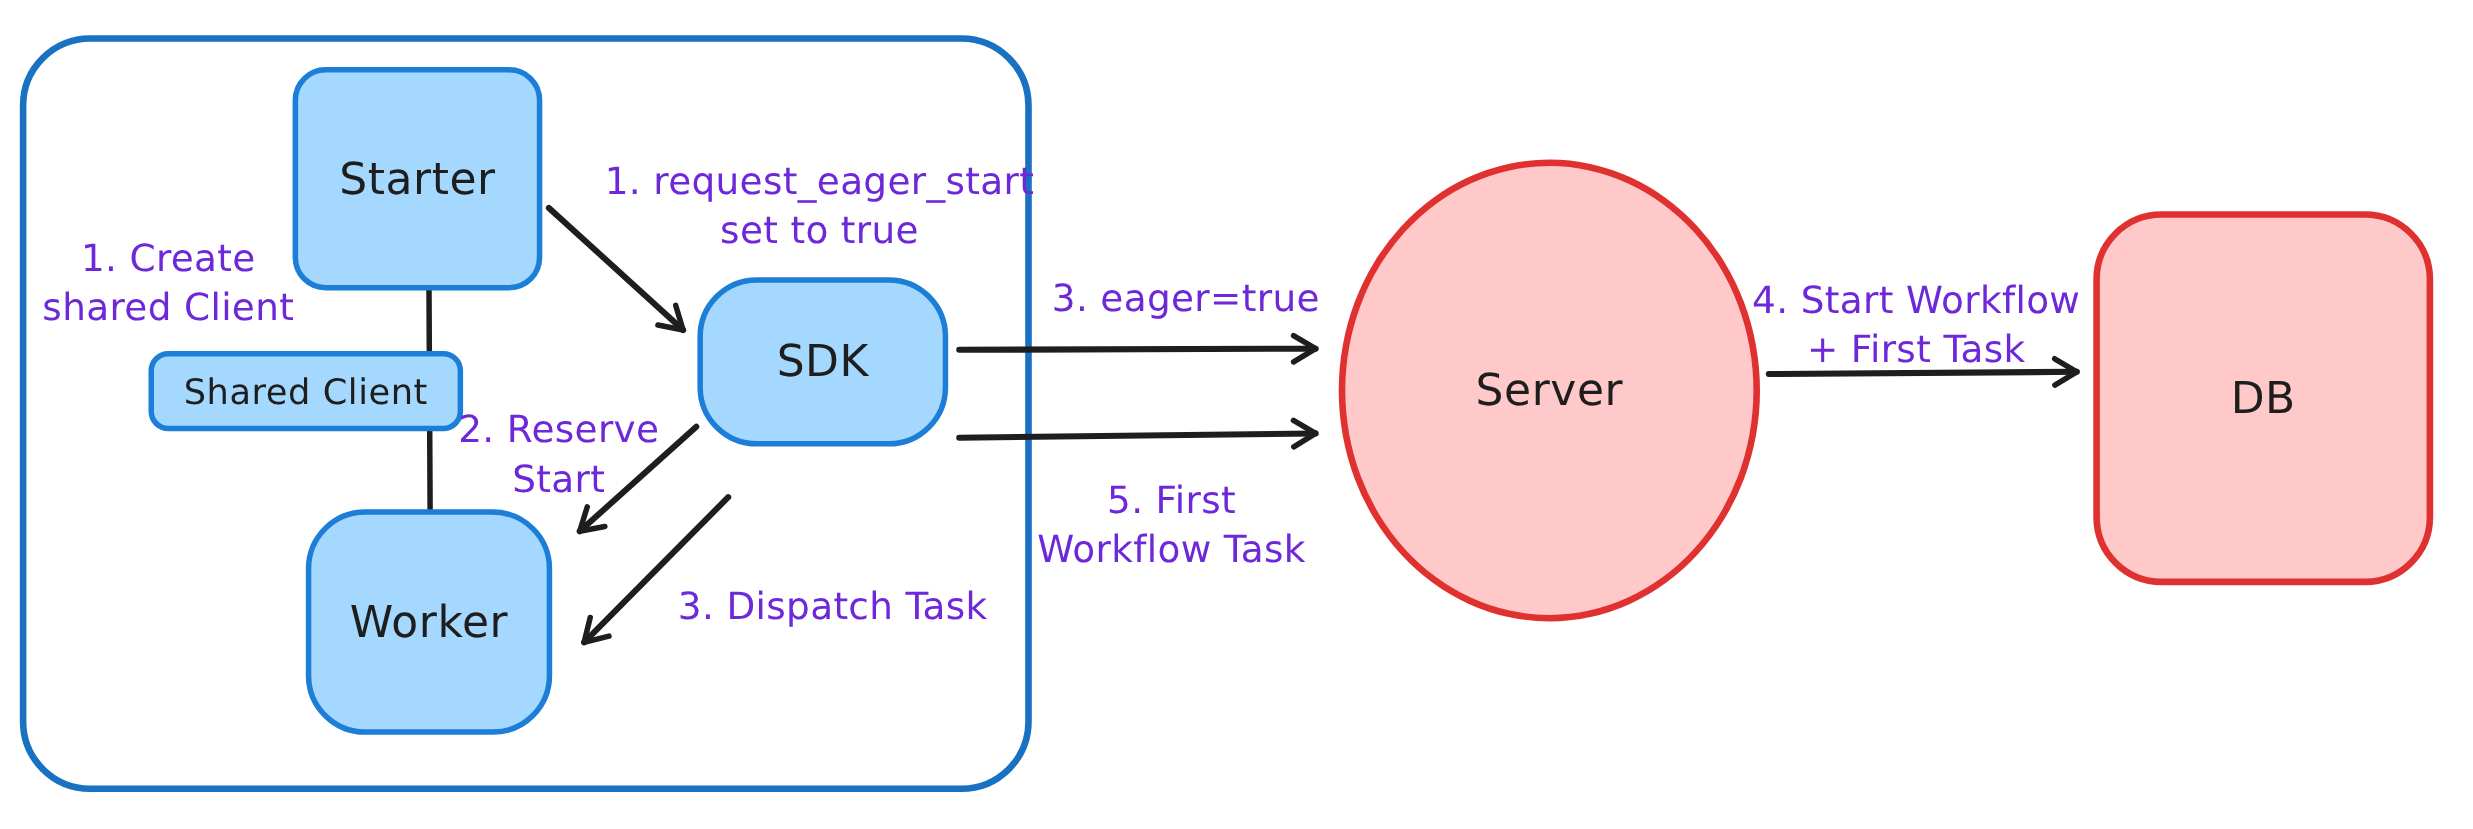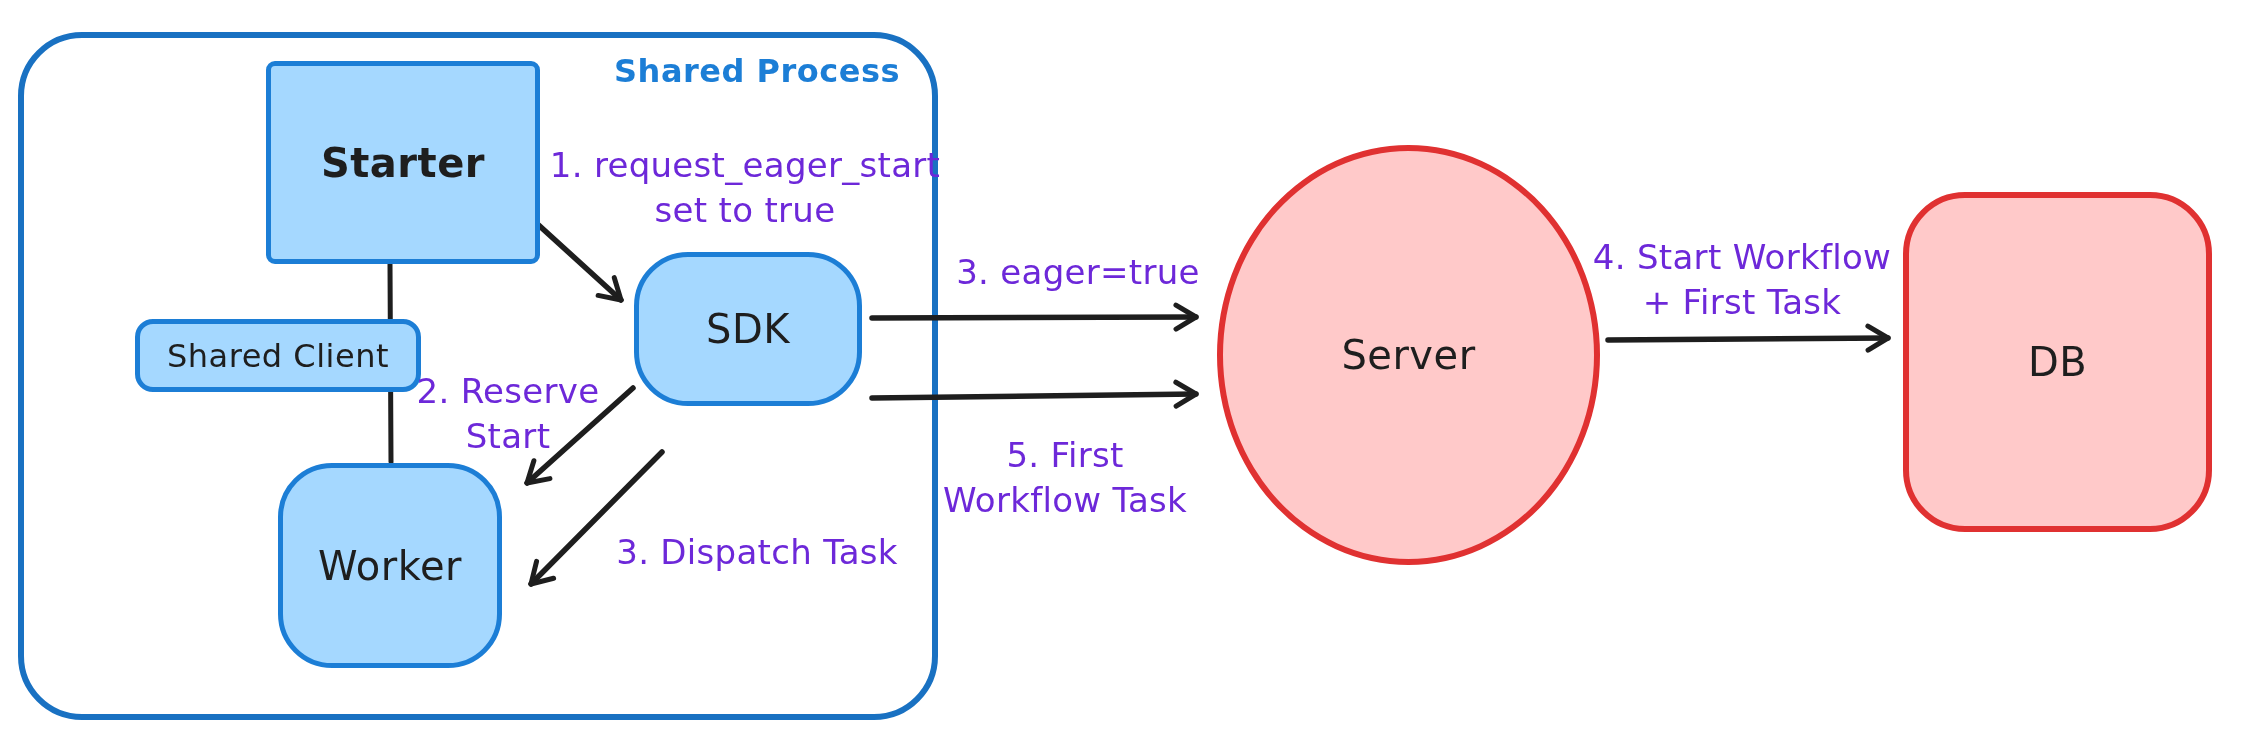"Shared Process" div.container-label { html: <div>Shared Process</div> -> none }
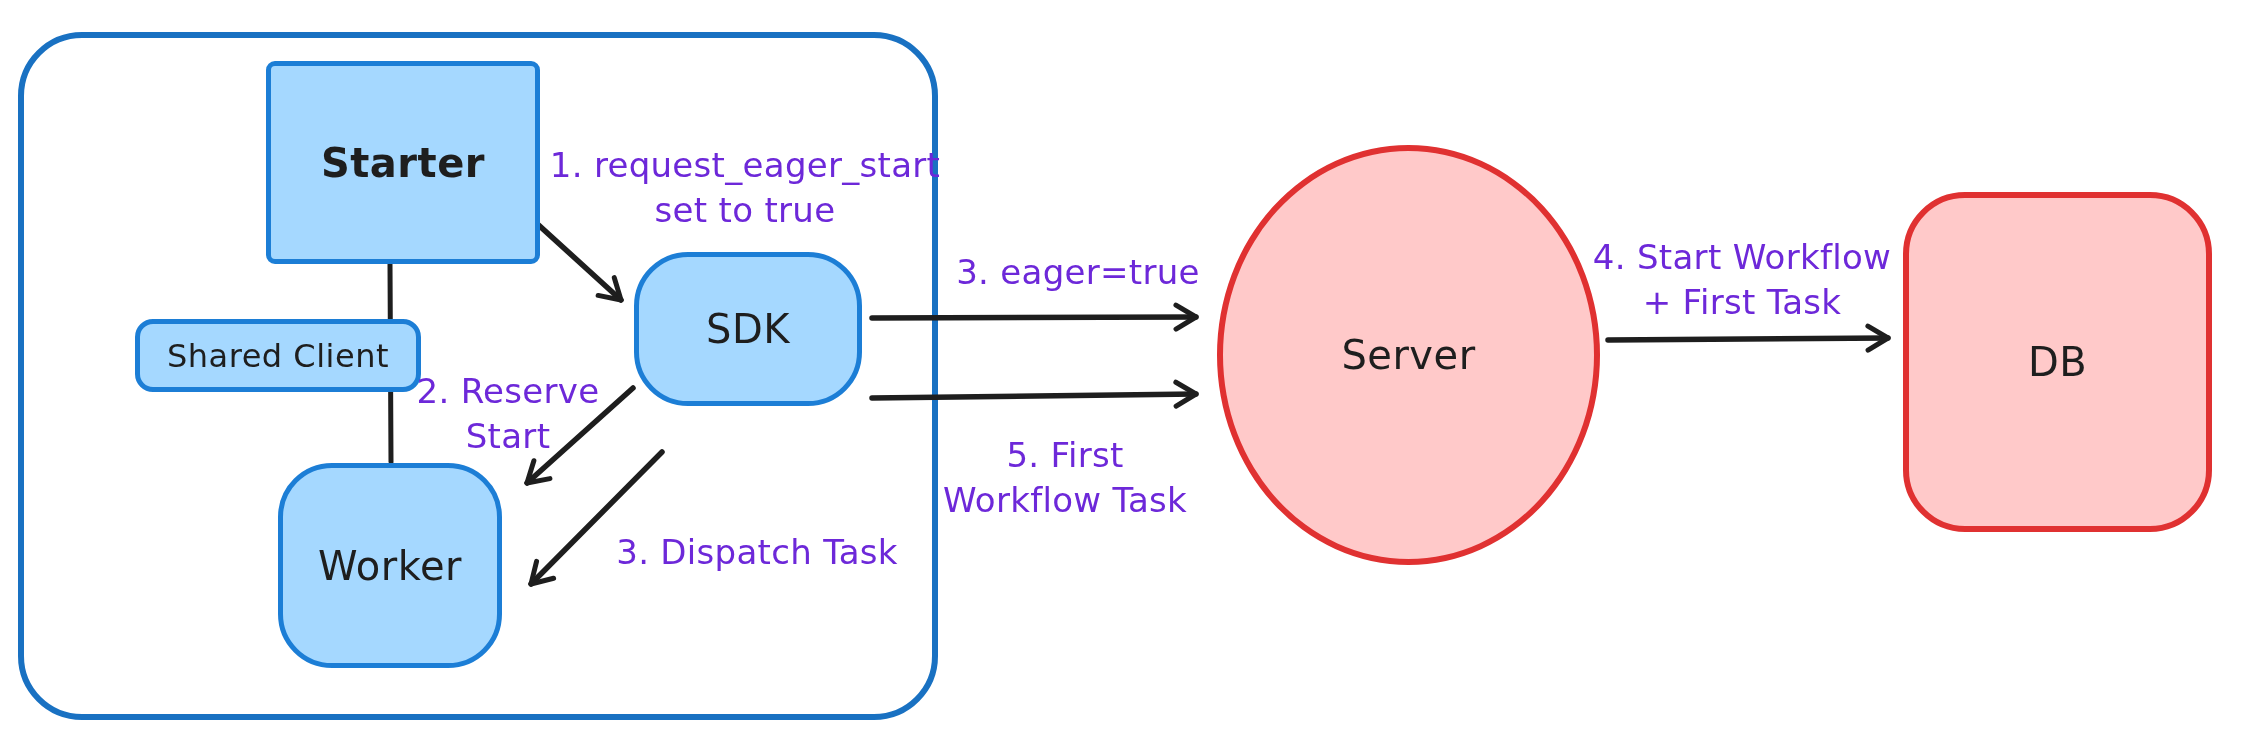"Starter" .node-starter { border-radius: 9px -> 30px; font-weight: bold -> none; width: 274px -> 227px }
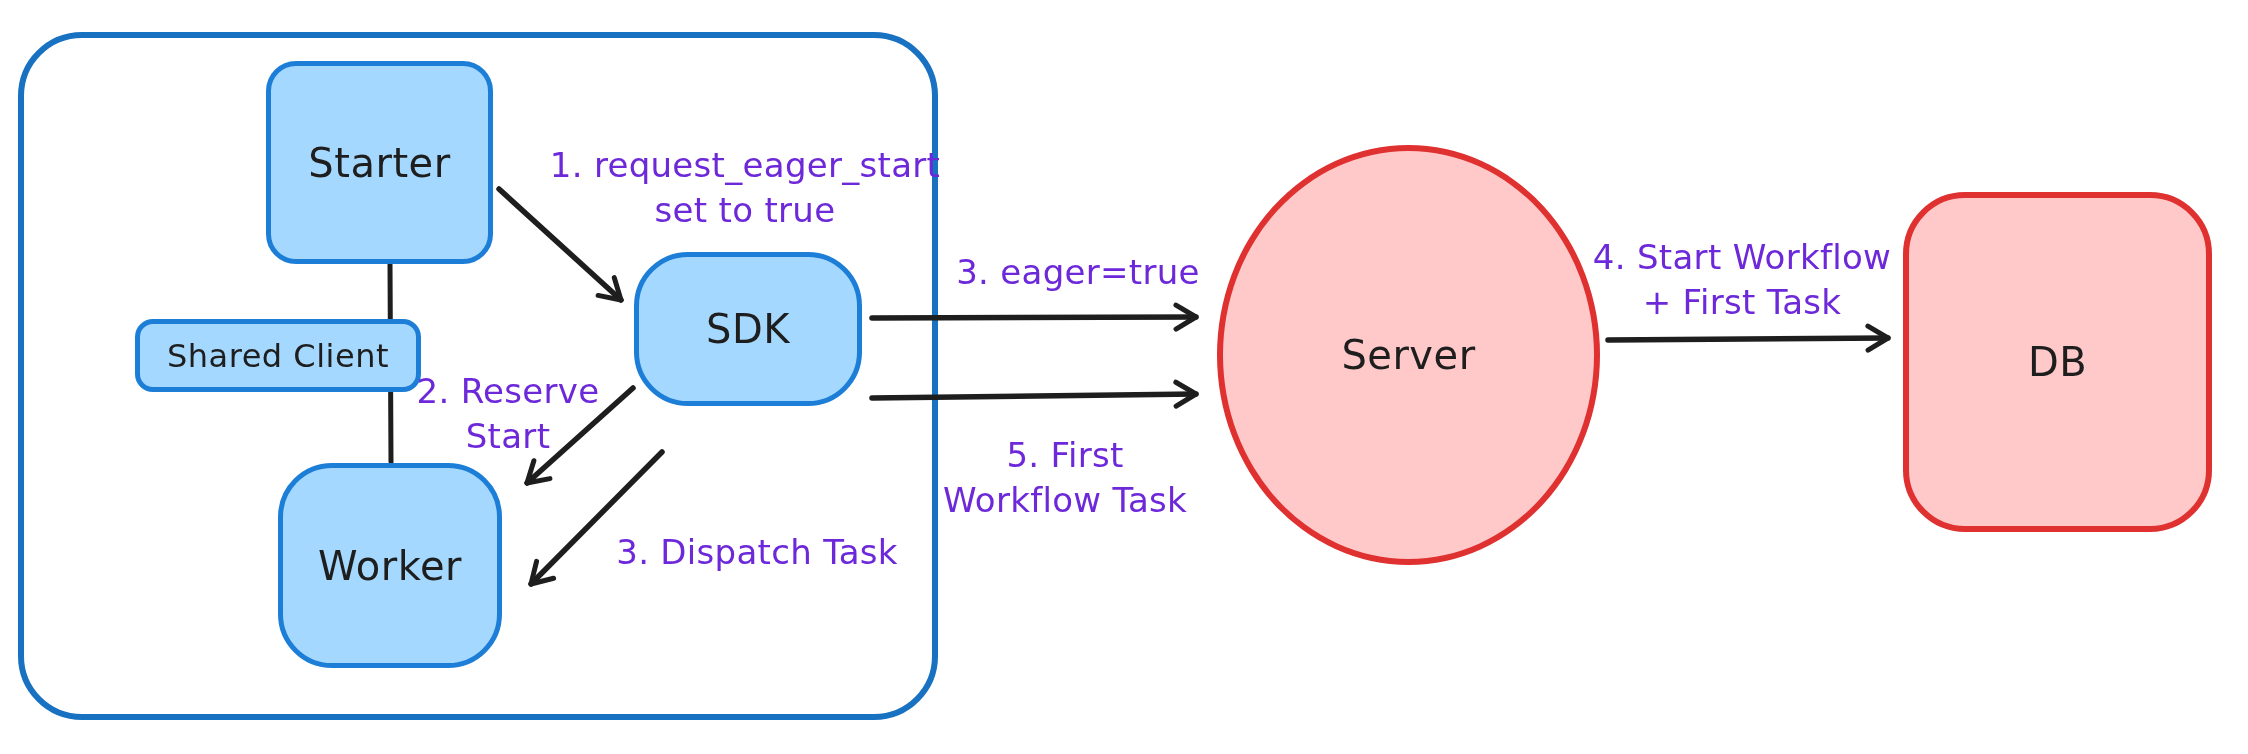"1. Create" div.annotation { html: none -> <div> <div>1. Create</div> <div>shared Client</div> </div> }
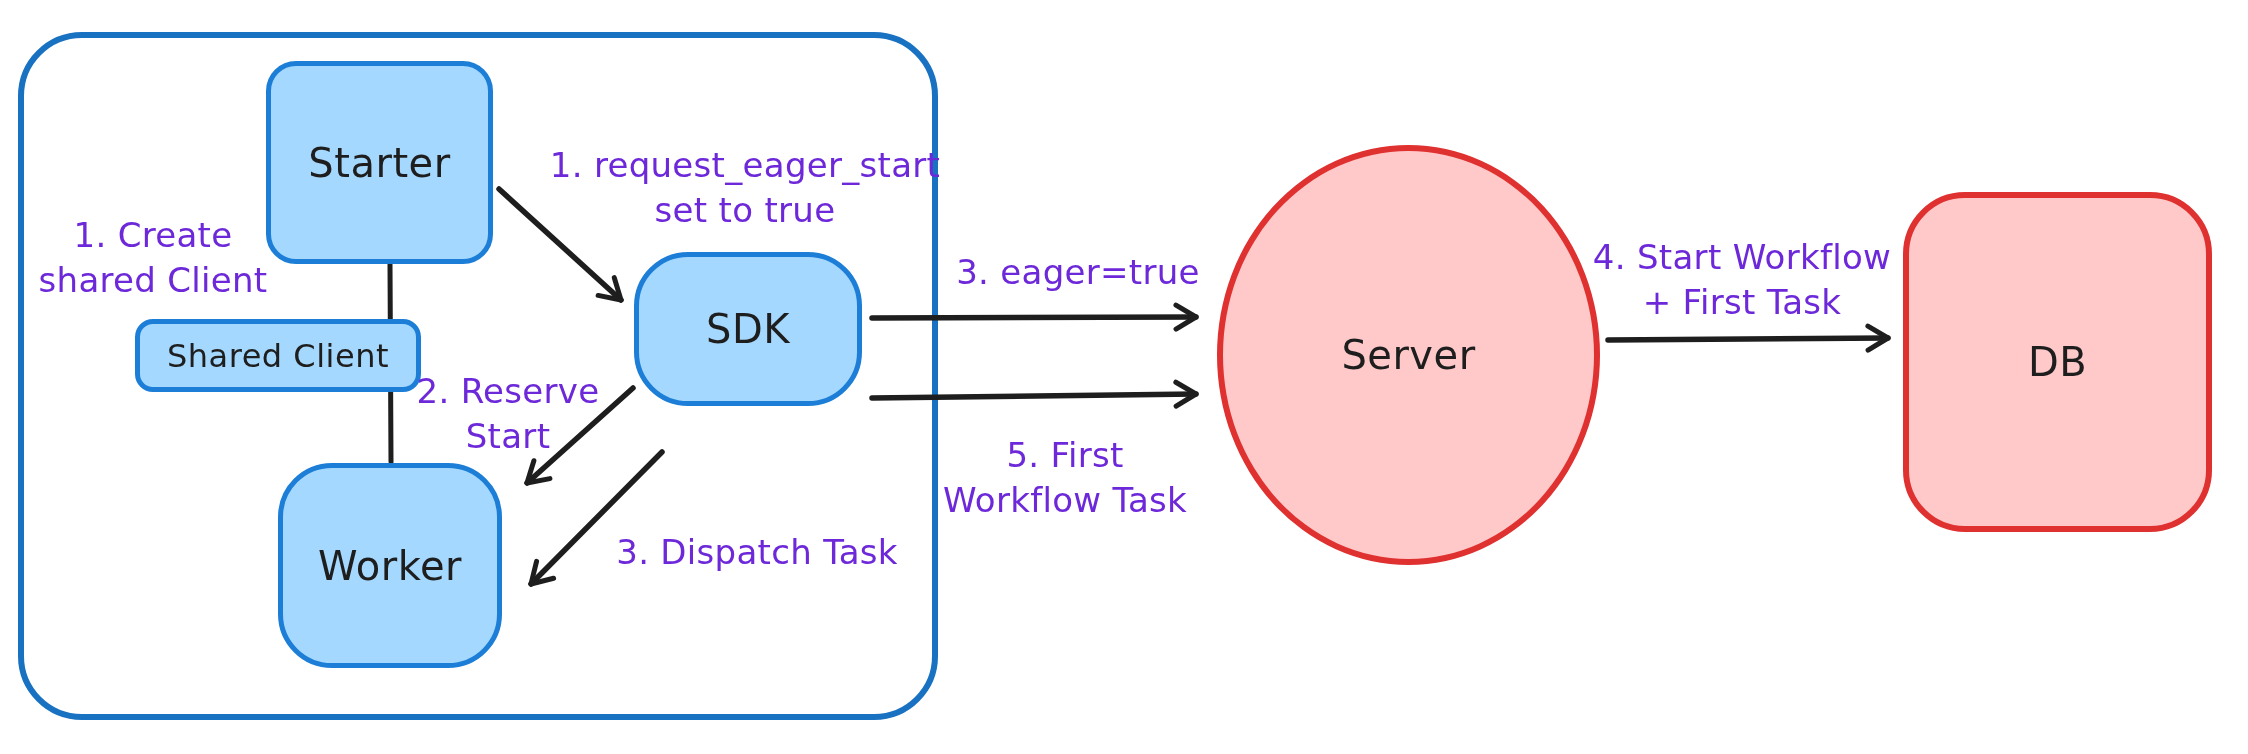"4. Start Workflow" .ann-start-wf { top: 280px -> 296px }
